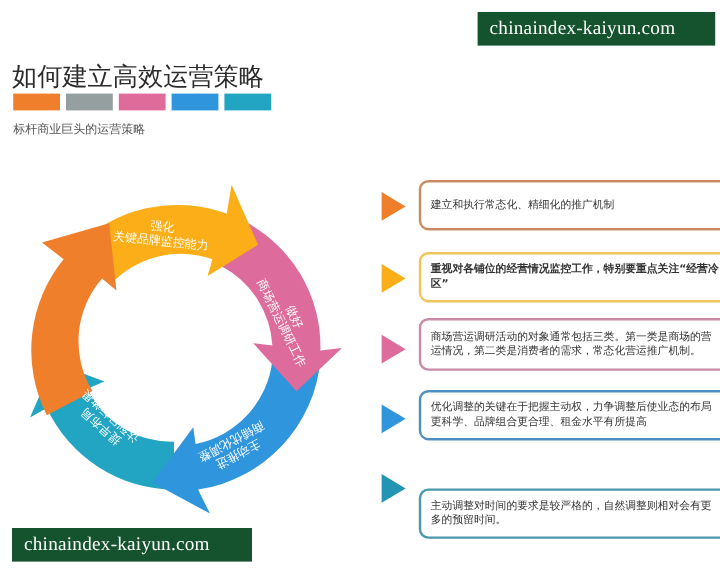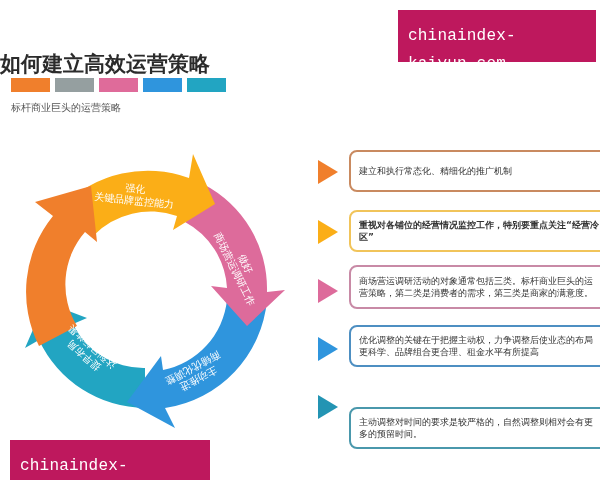"chinaindex-kaiyun.com" .wm { background: #be185d -> #14532d; font-family: Liberation Mono, monospace -> Liberation Serif, serif; padding: 12px 10px -> 0 10px }
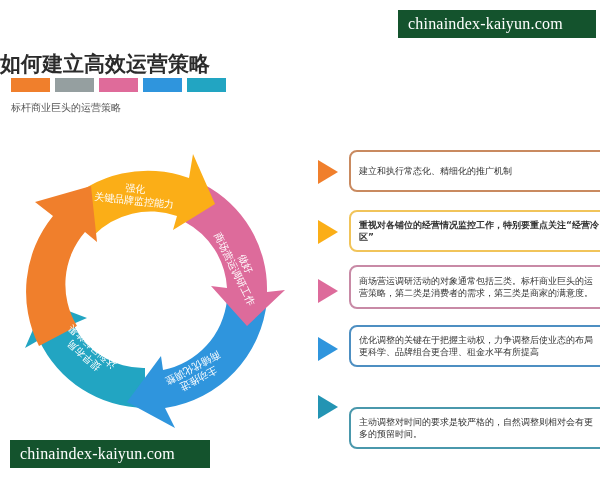"如何建立高效运营策略" .title { font-weight: bold -> normal; left: 0 -> 10px }
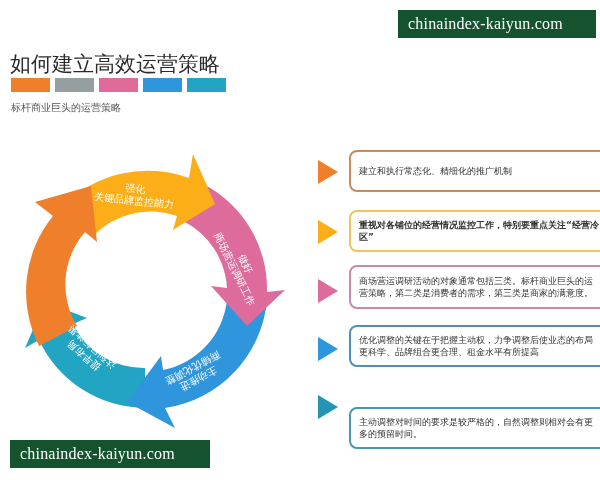"商场营运调研活动的对象通常包括三类。标杆商业巨头的运营策略，第二类是消费者的需求" span { text: 标杆商业巨头的运营策略，第二类是消费者的需求，第三类是商家的满意度 -> 第一类是商场的营运情况，第二类是消费者的需求，常态化营运推广机制 }
